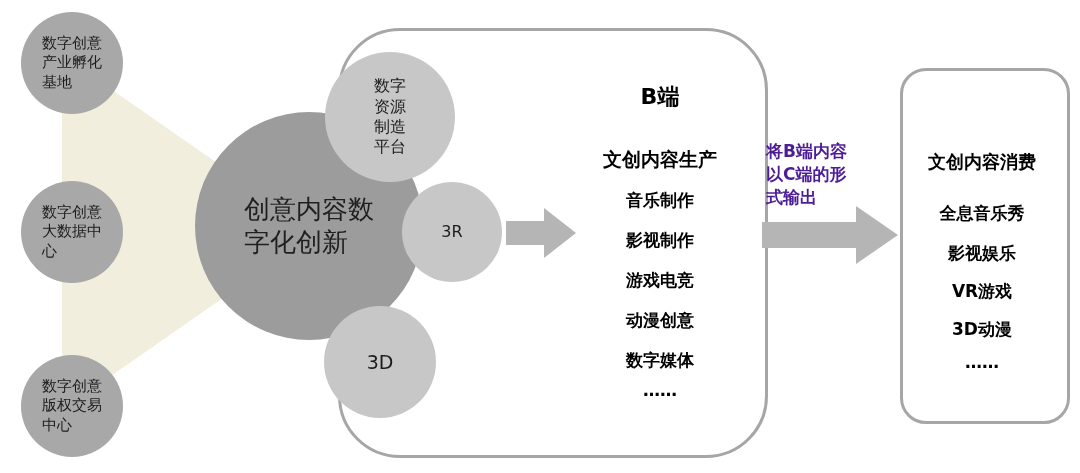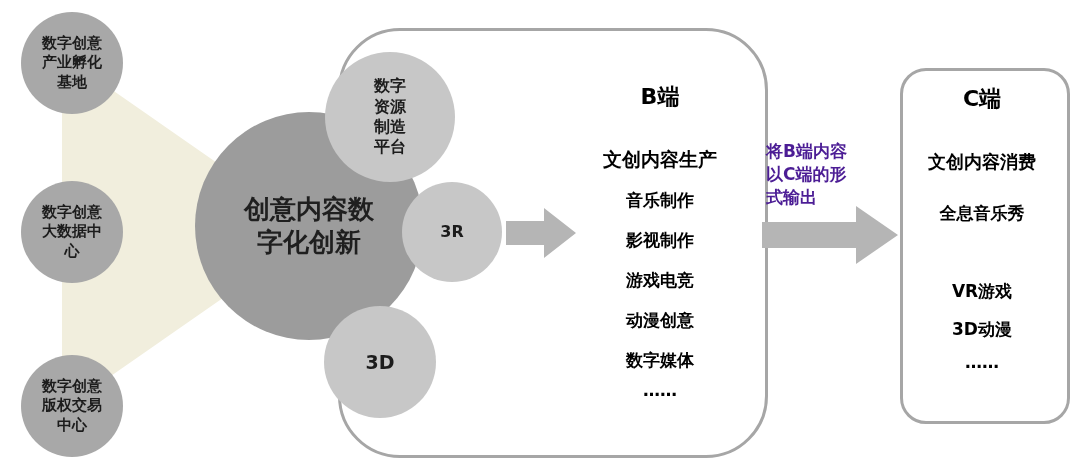"数字创意" .circle { font-weight: bold -> normal; text-align: center -> none }
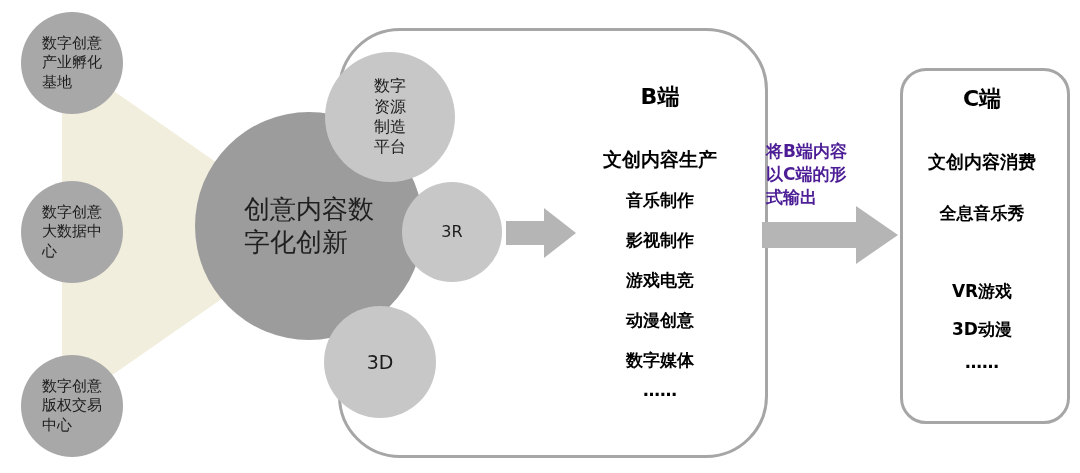"C端" div.txt { html: <div>C端</div> -> none }
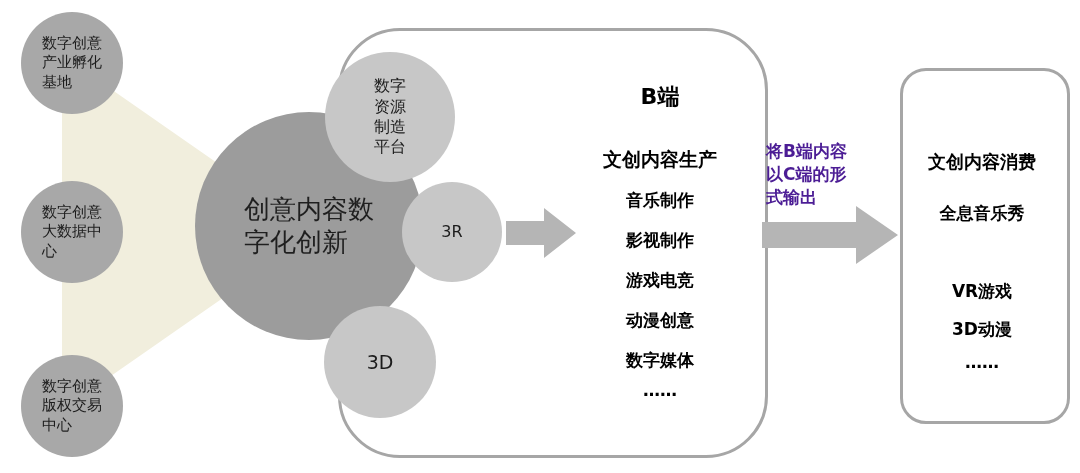"影视娱乐" div.txt { html: none -> <div>影视娱乐</div> }
